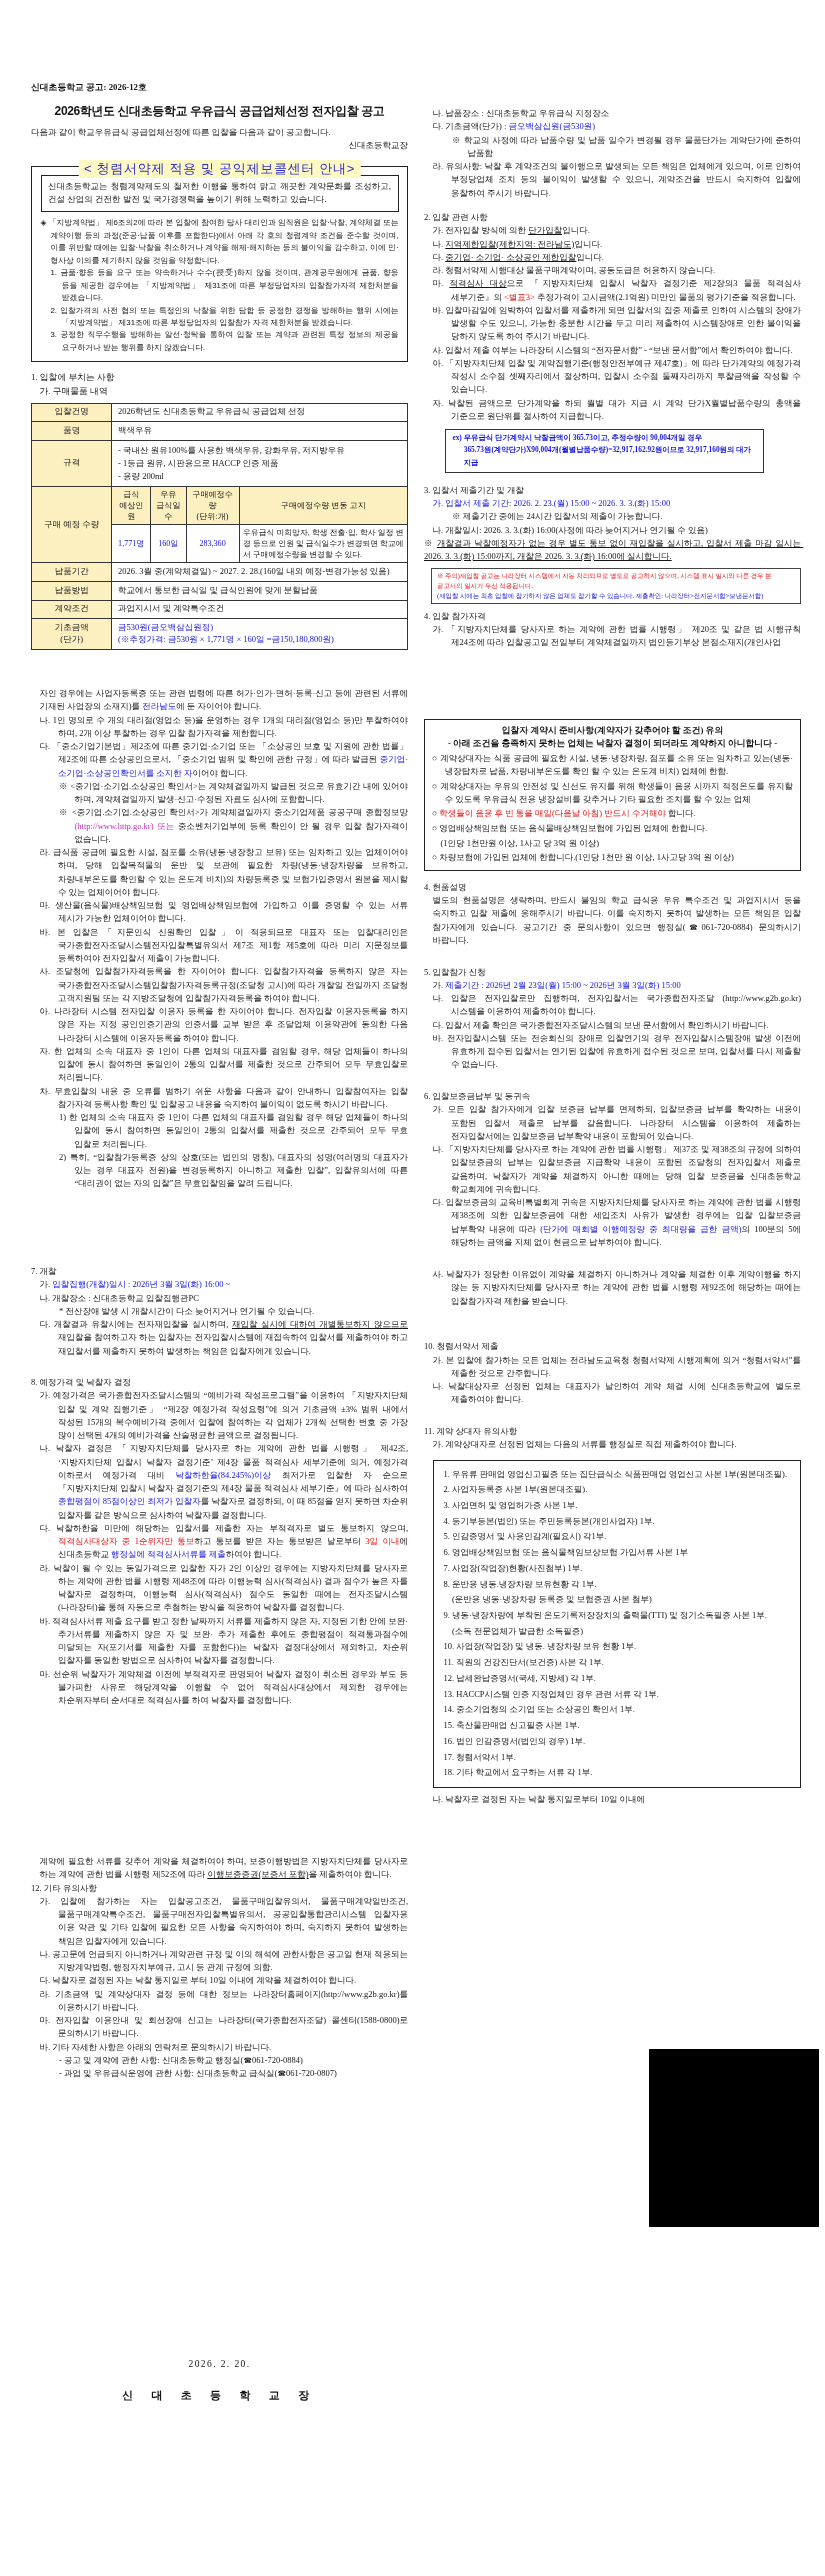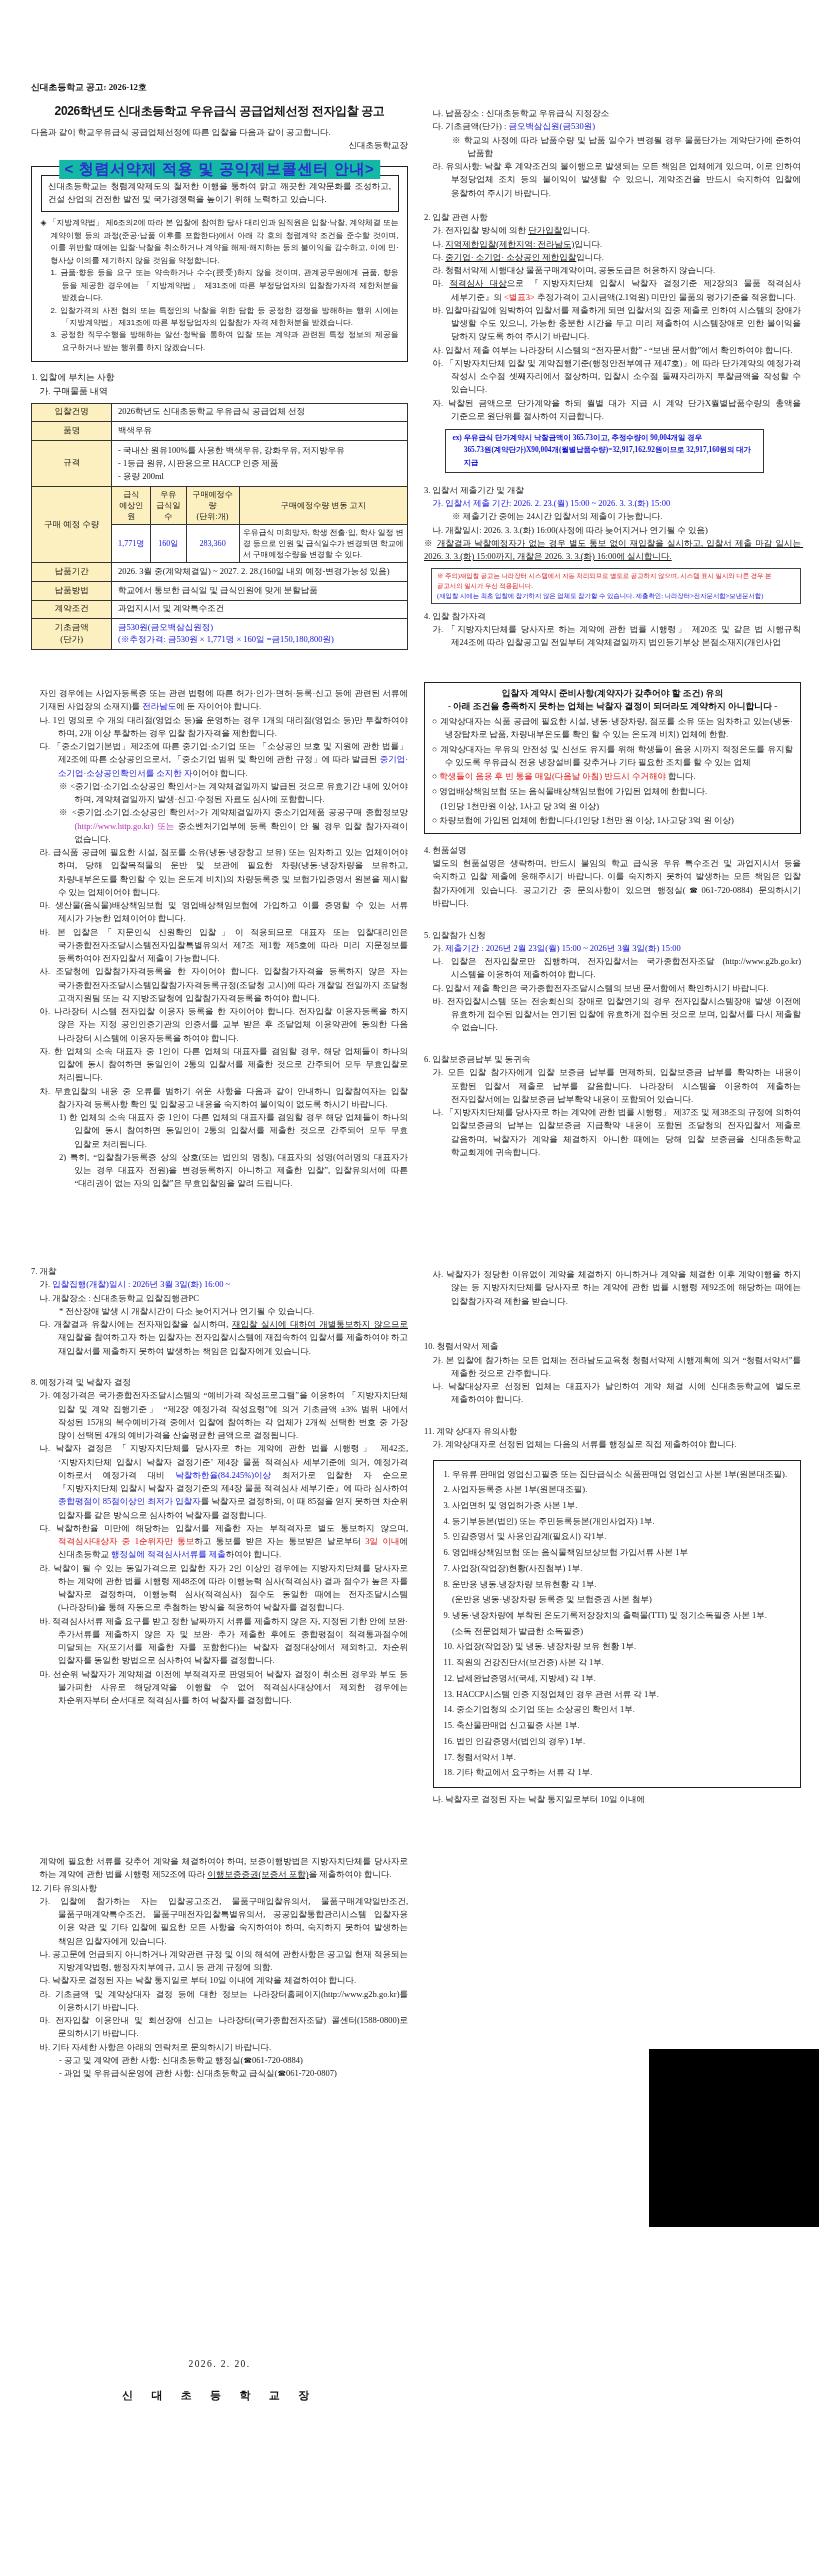"< 청렴서약제 적용 및 공익제보콜센터" .ibox-title { background: #14b8a6 -> #fef9c3; font-size: 15px -> 13px; font-weight: bold -> normal }
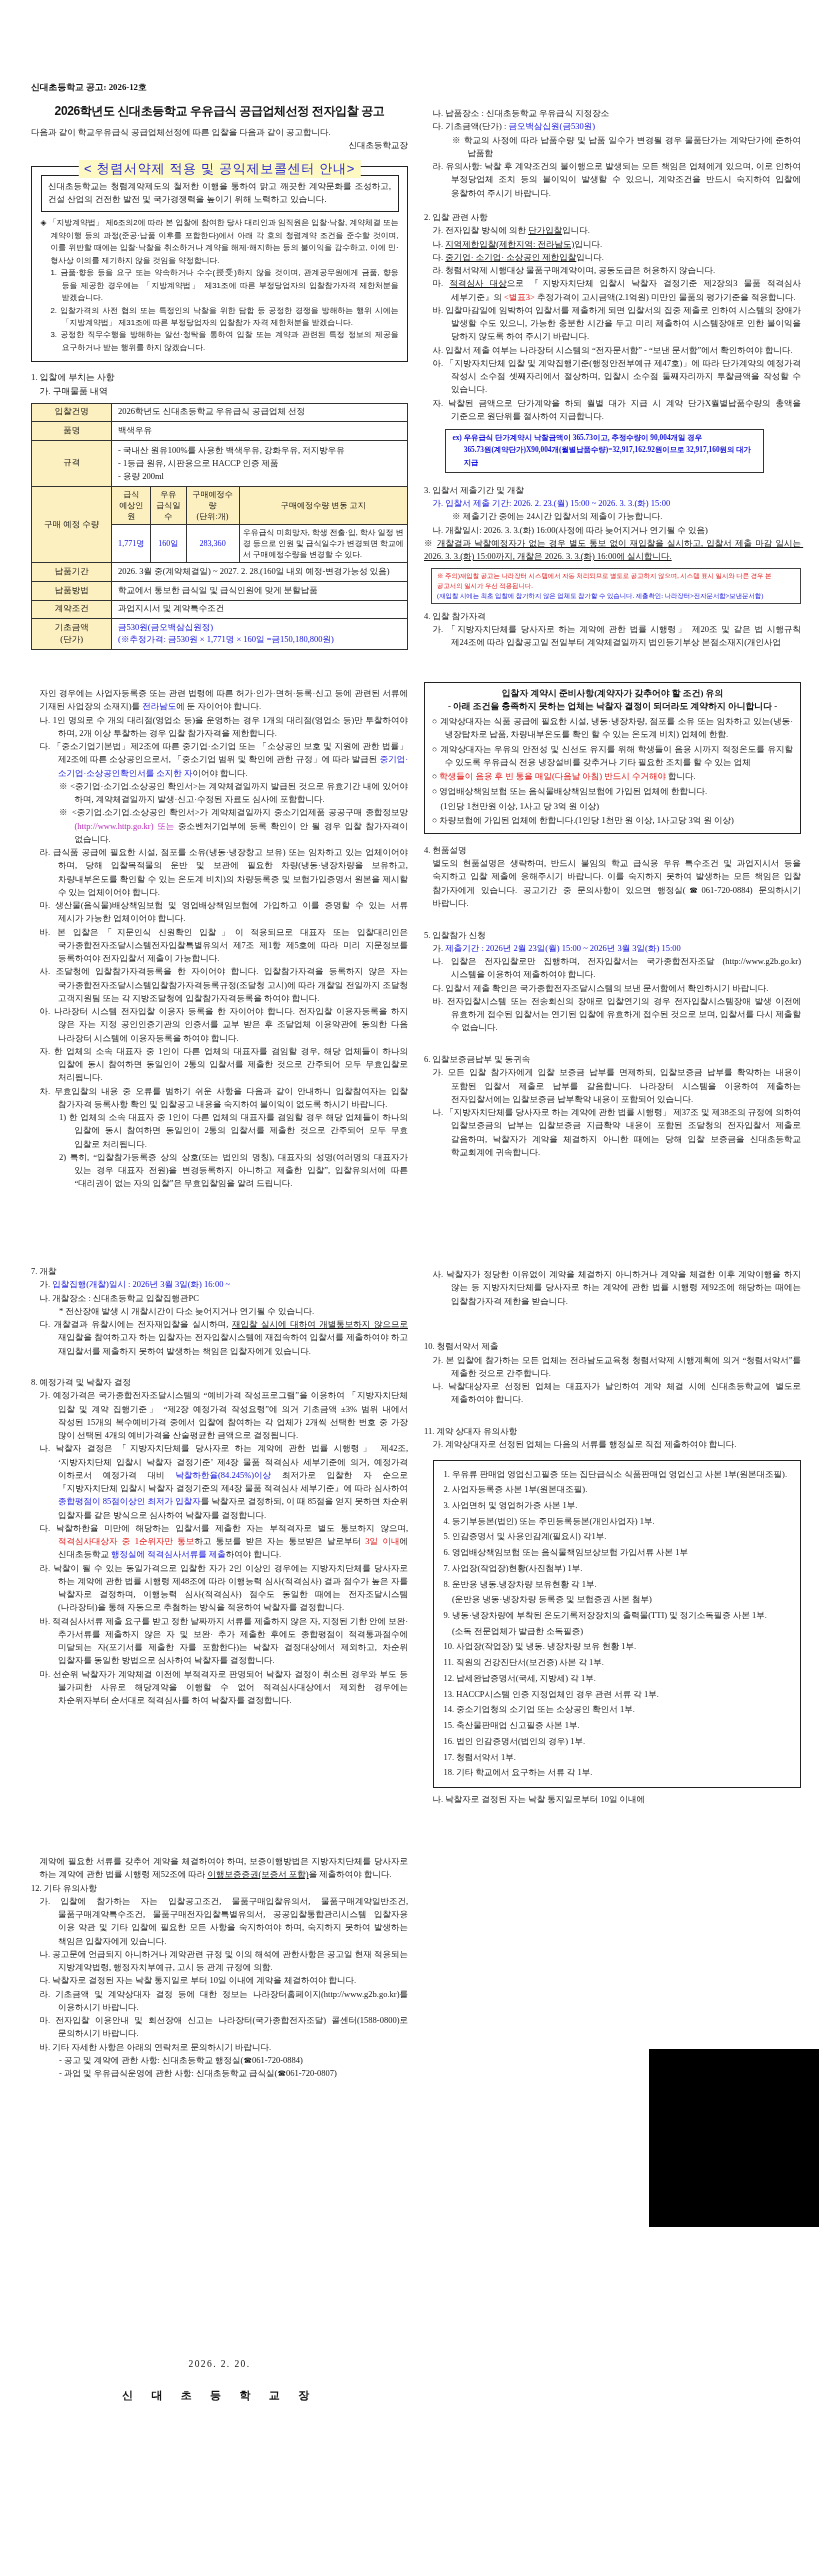"입찰자 계약시 준비사항(계약자가 갖추어야 할" div.col { top: 634px -> 671px }
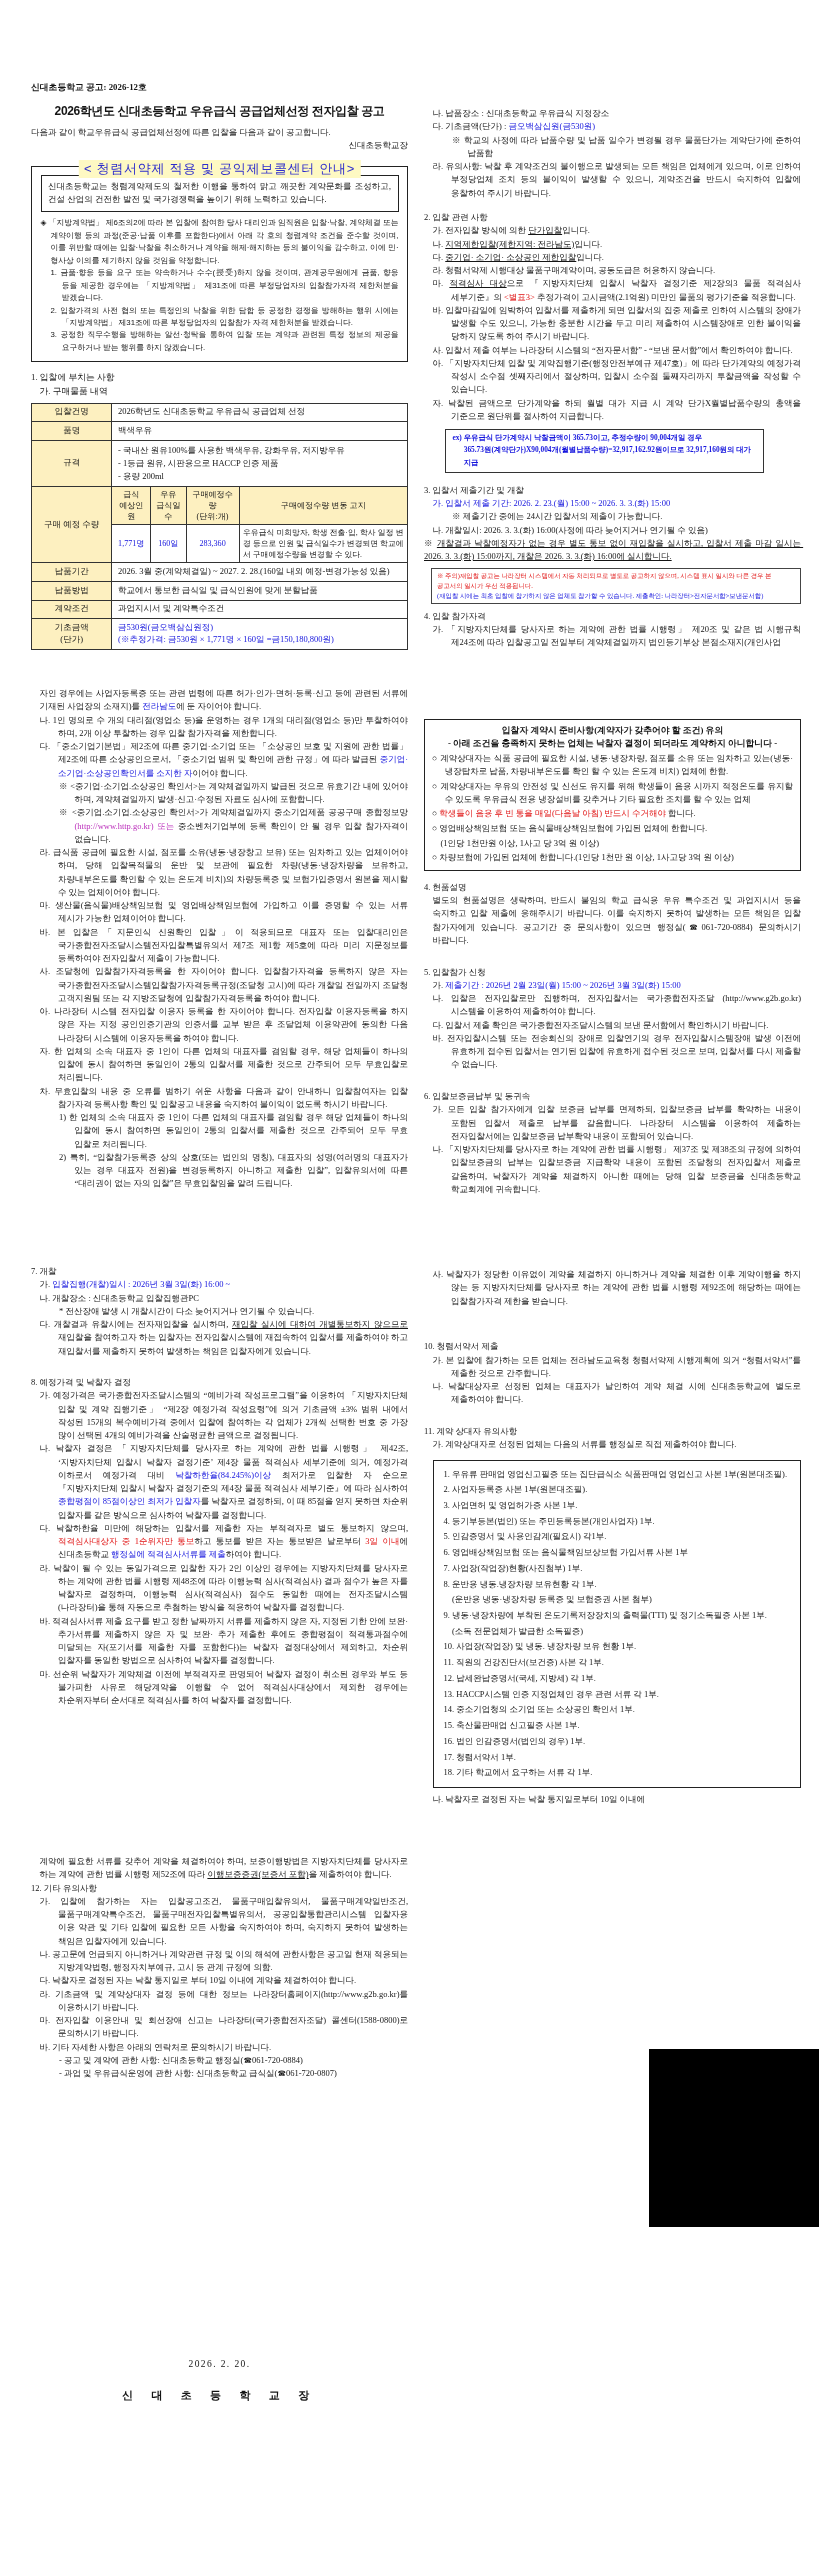"다. 입찰보증금의 교육비특별회계 귀속은 지방자치단체를" div.para { html: none -> <div><span>다. 입찰보증금의 교육비특별회계 귀속은 지방자치단체를 당사자로 하는 계약에 관한 법률 시행령 제38조에 의한 입찰보증금에 대한 세입조치 사유가 발생한 경우에는 입찰 입찰보증금 납부확약 내용에 따라 </span><span>(단가에 매회별 이행예정량 중 최대량을 곱한 금액)</span><span>의 100분의 5에 해당하는 금액을 지체 없이 현금으로 납부하여야 합니다.</span></div> }
